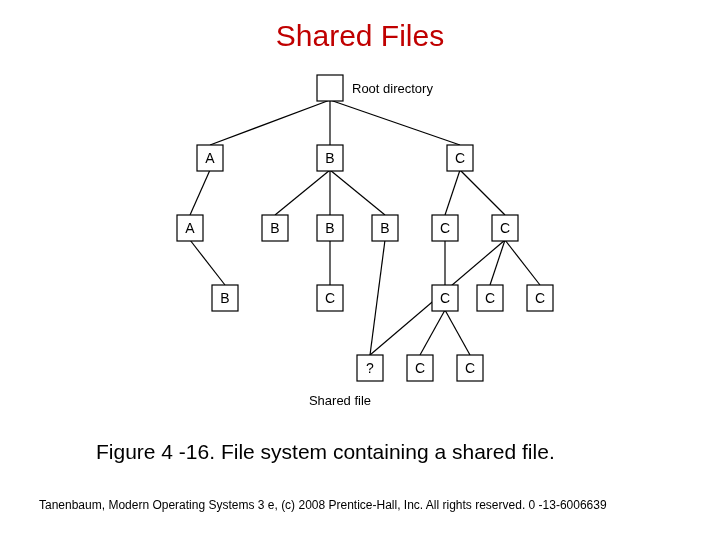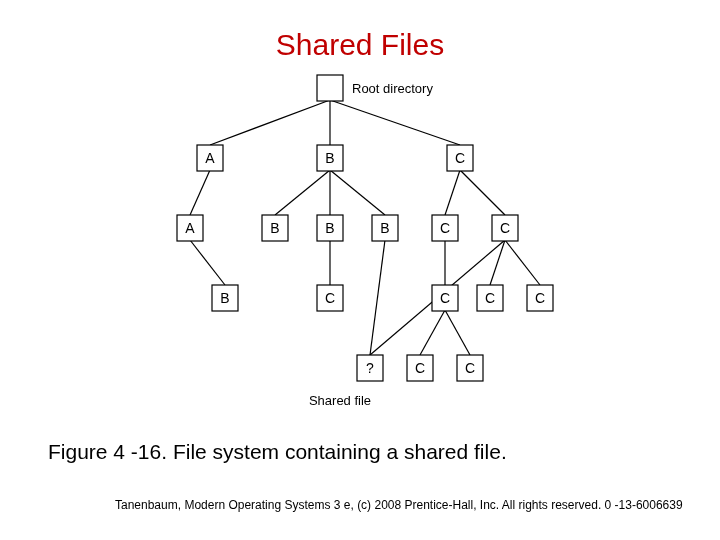"Shared Files" .title { padding-top: 28px -> 19px }
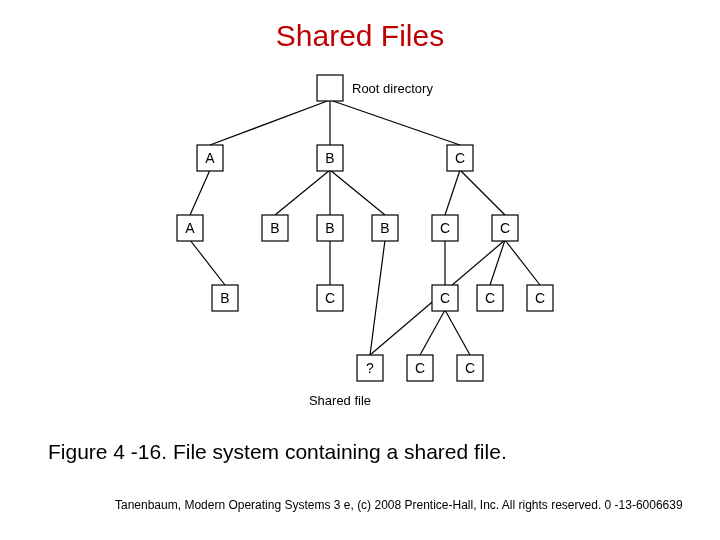"Figure 4 -16. File system" .caption { padding-left: 48px -> 96px }
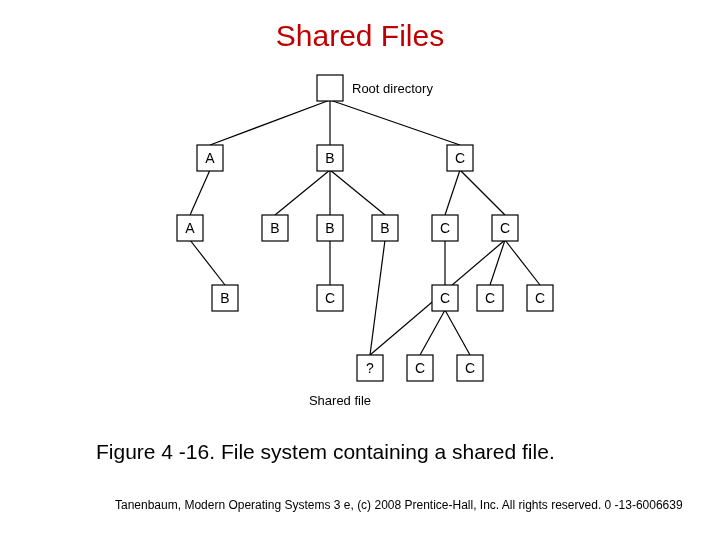"Tanenbaum, Modern Operating Systems 3" .credit { padding-left: 115px -> 39px }
